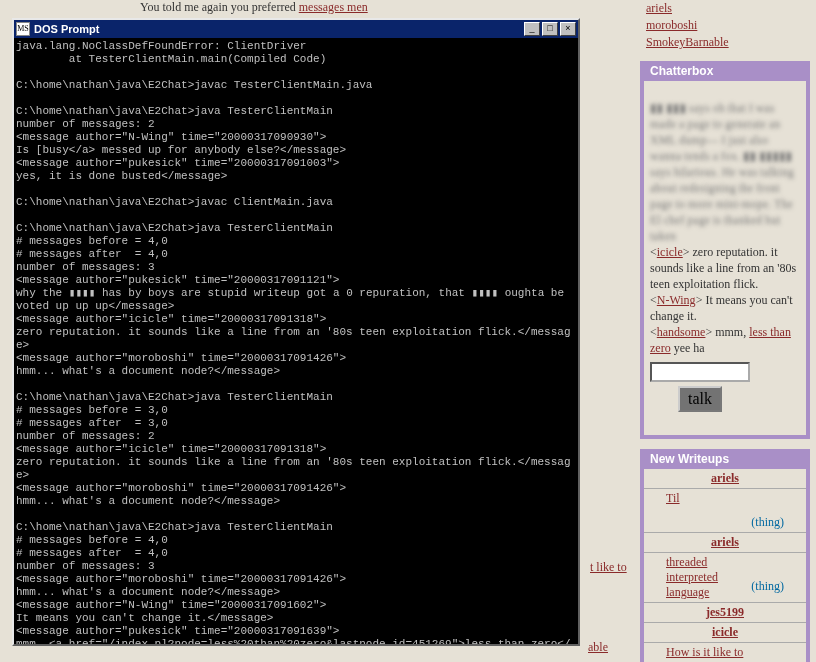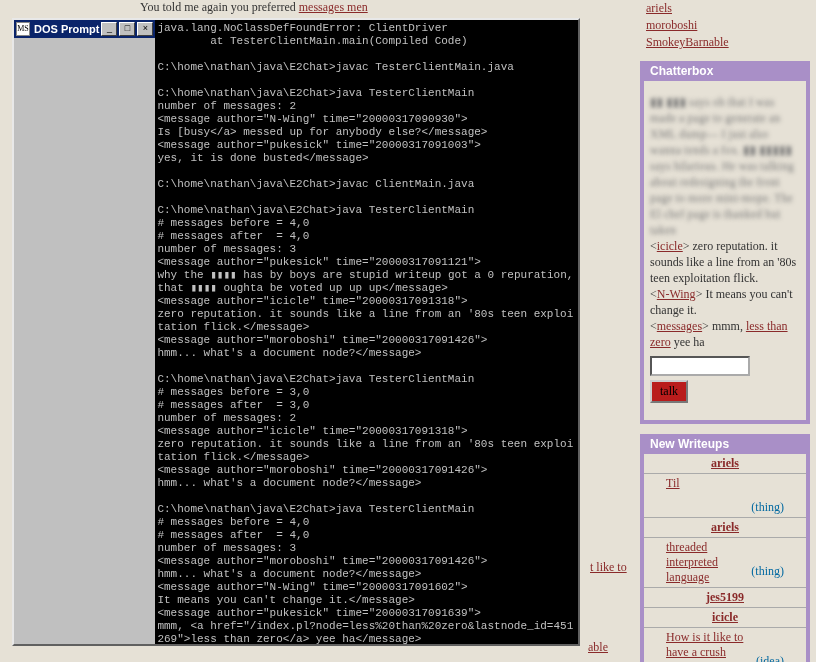"MS" .dos-window { flex-direction: row -> column }
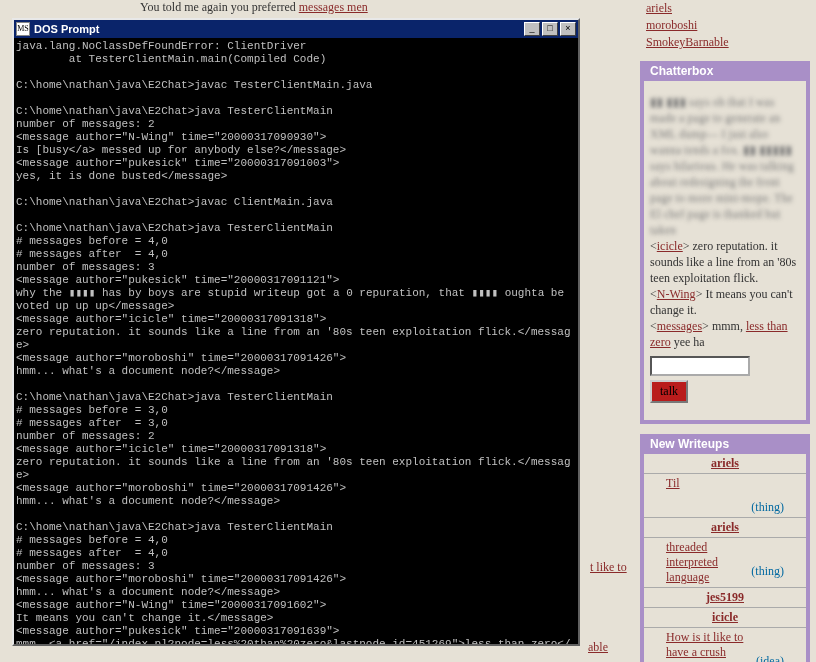"▮▮ ▮▮▮ says oh that" .panel-body { padding: 13px 6px -> 19px 6px }
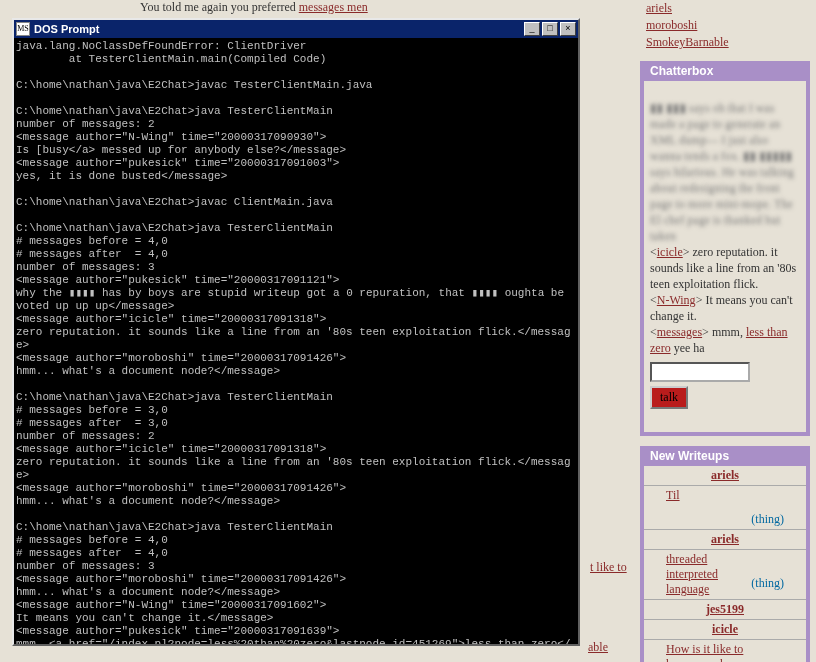"messages" a.rlink { text: messages -> handsome }
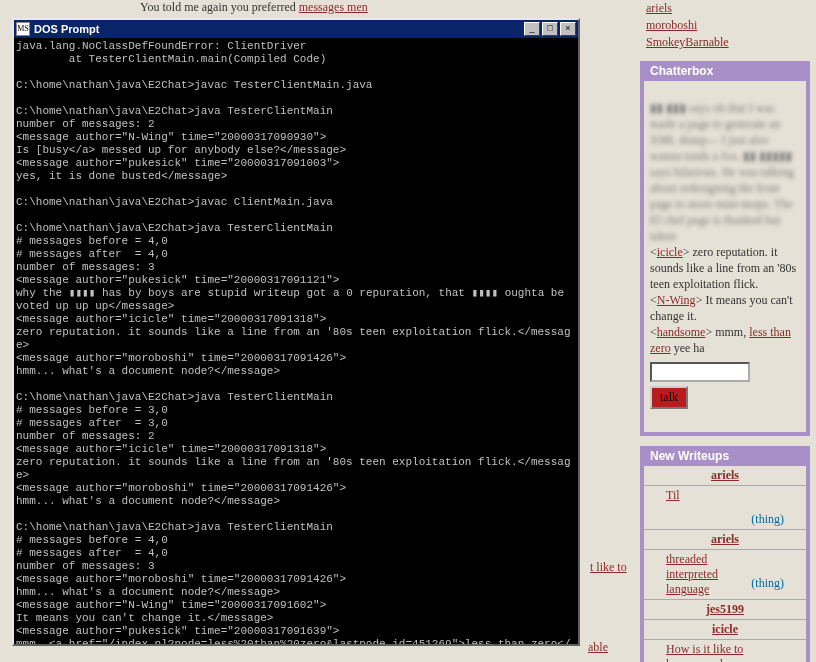"talk" .panel-body button { background: #b91c1c -> #737373; font-size: 12px -> 16px; margin-left: none -> 28px }
